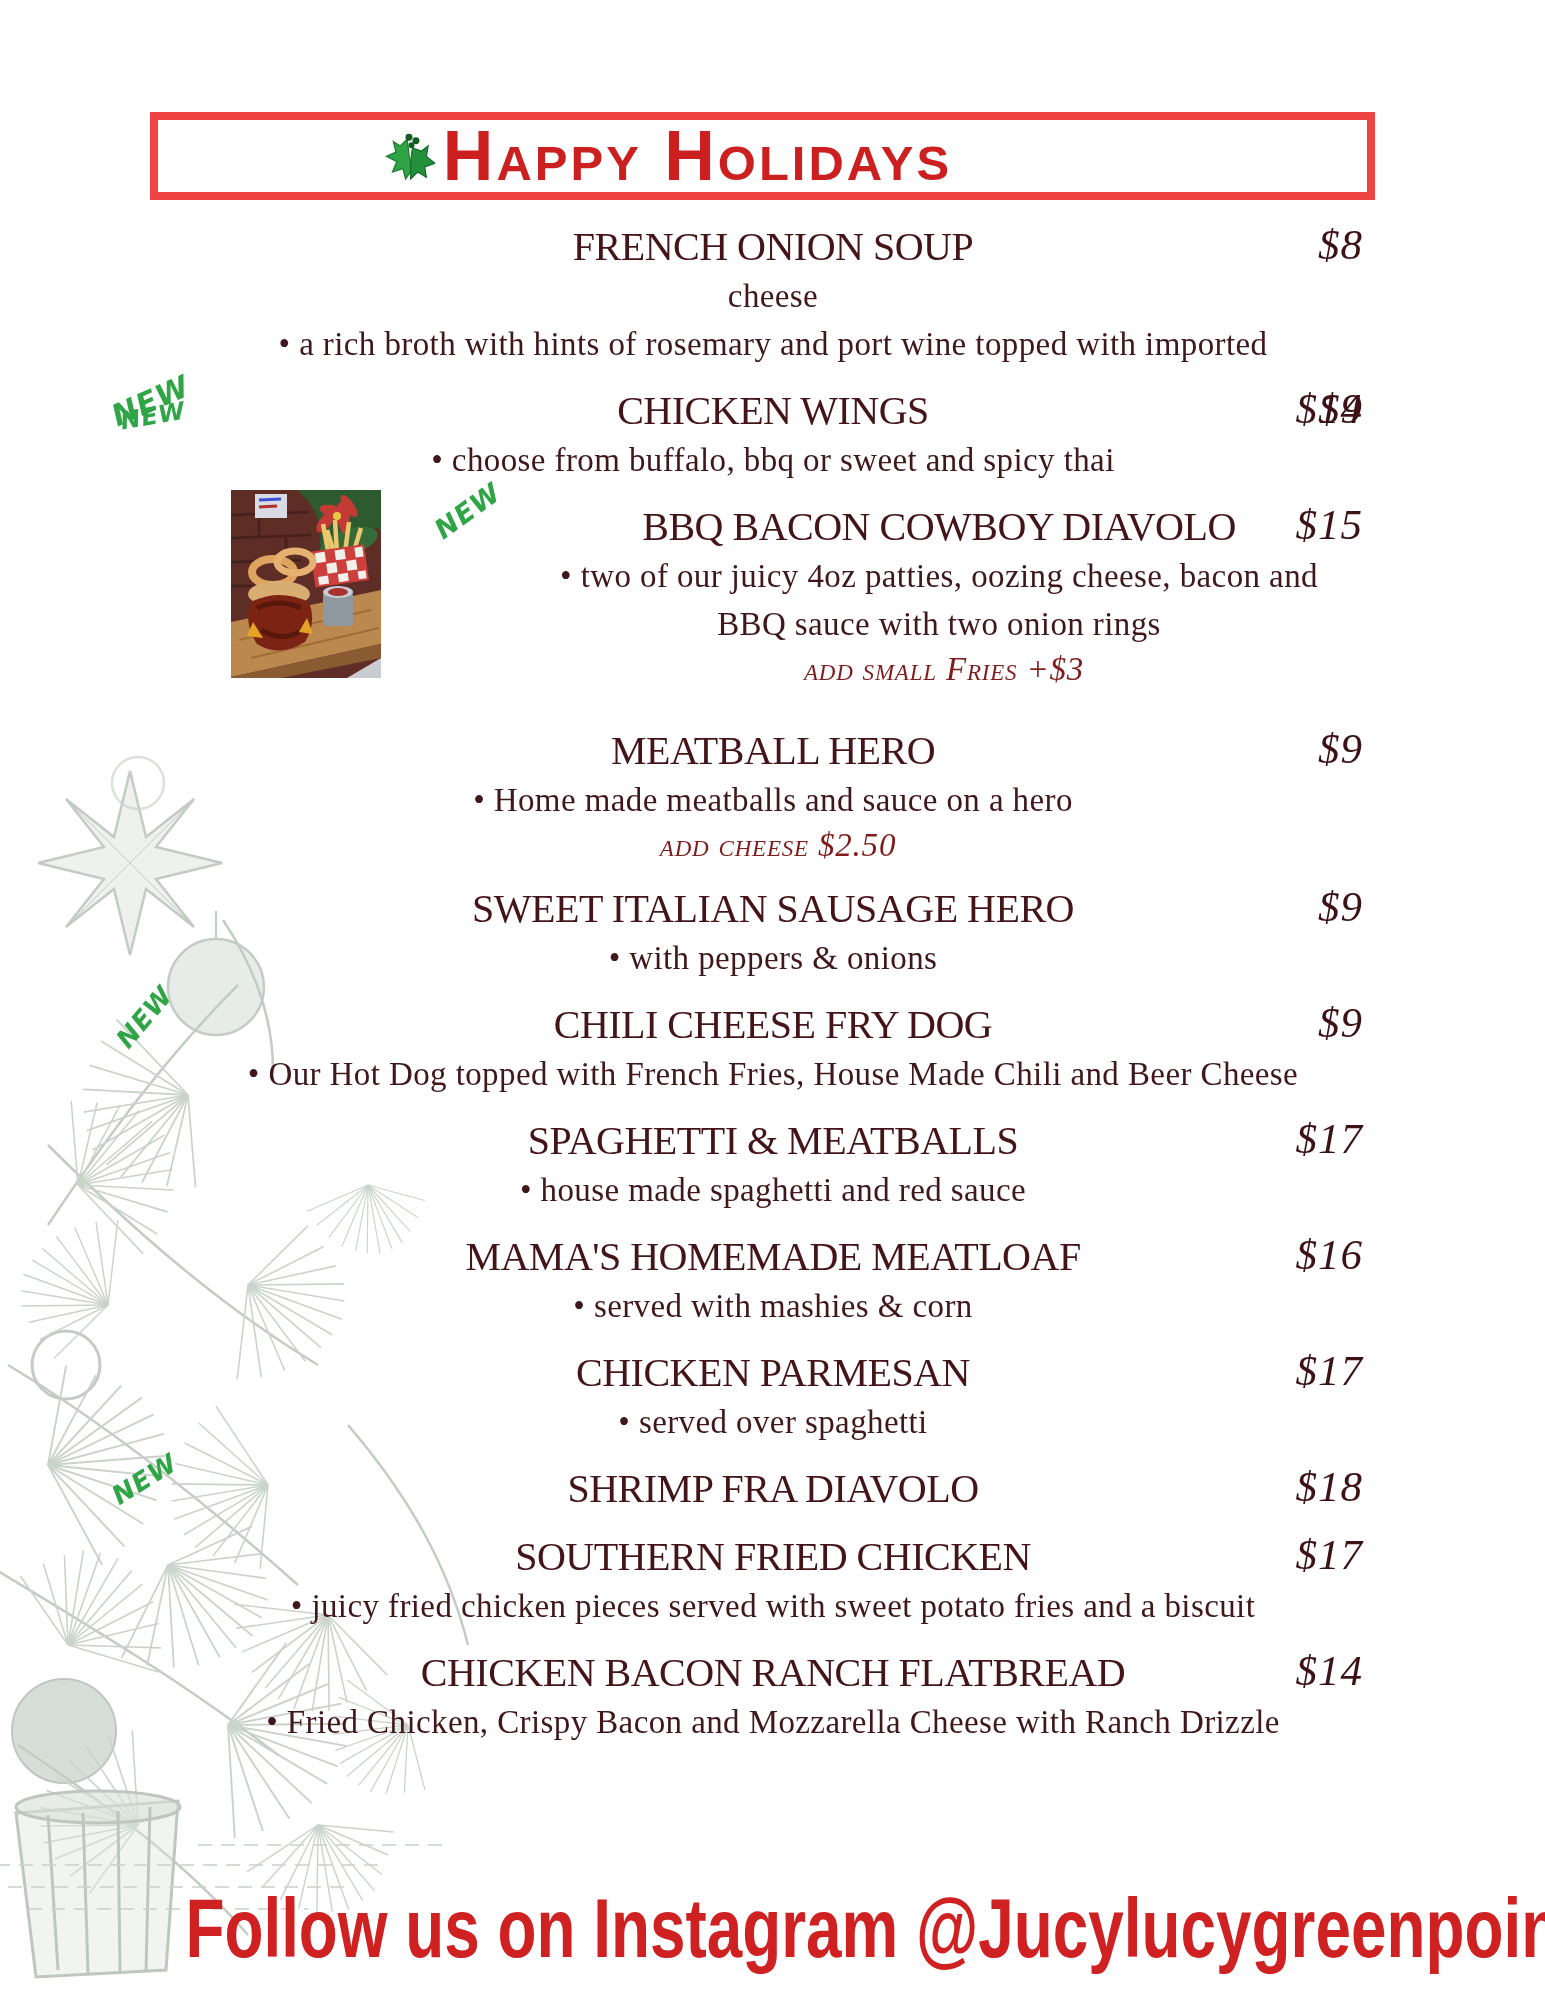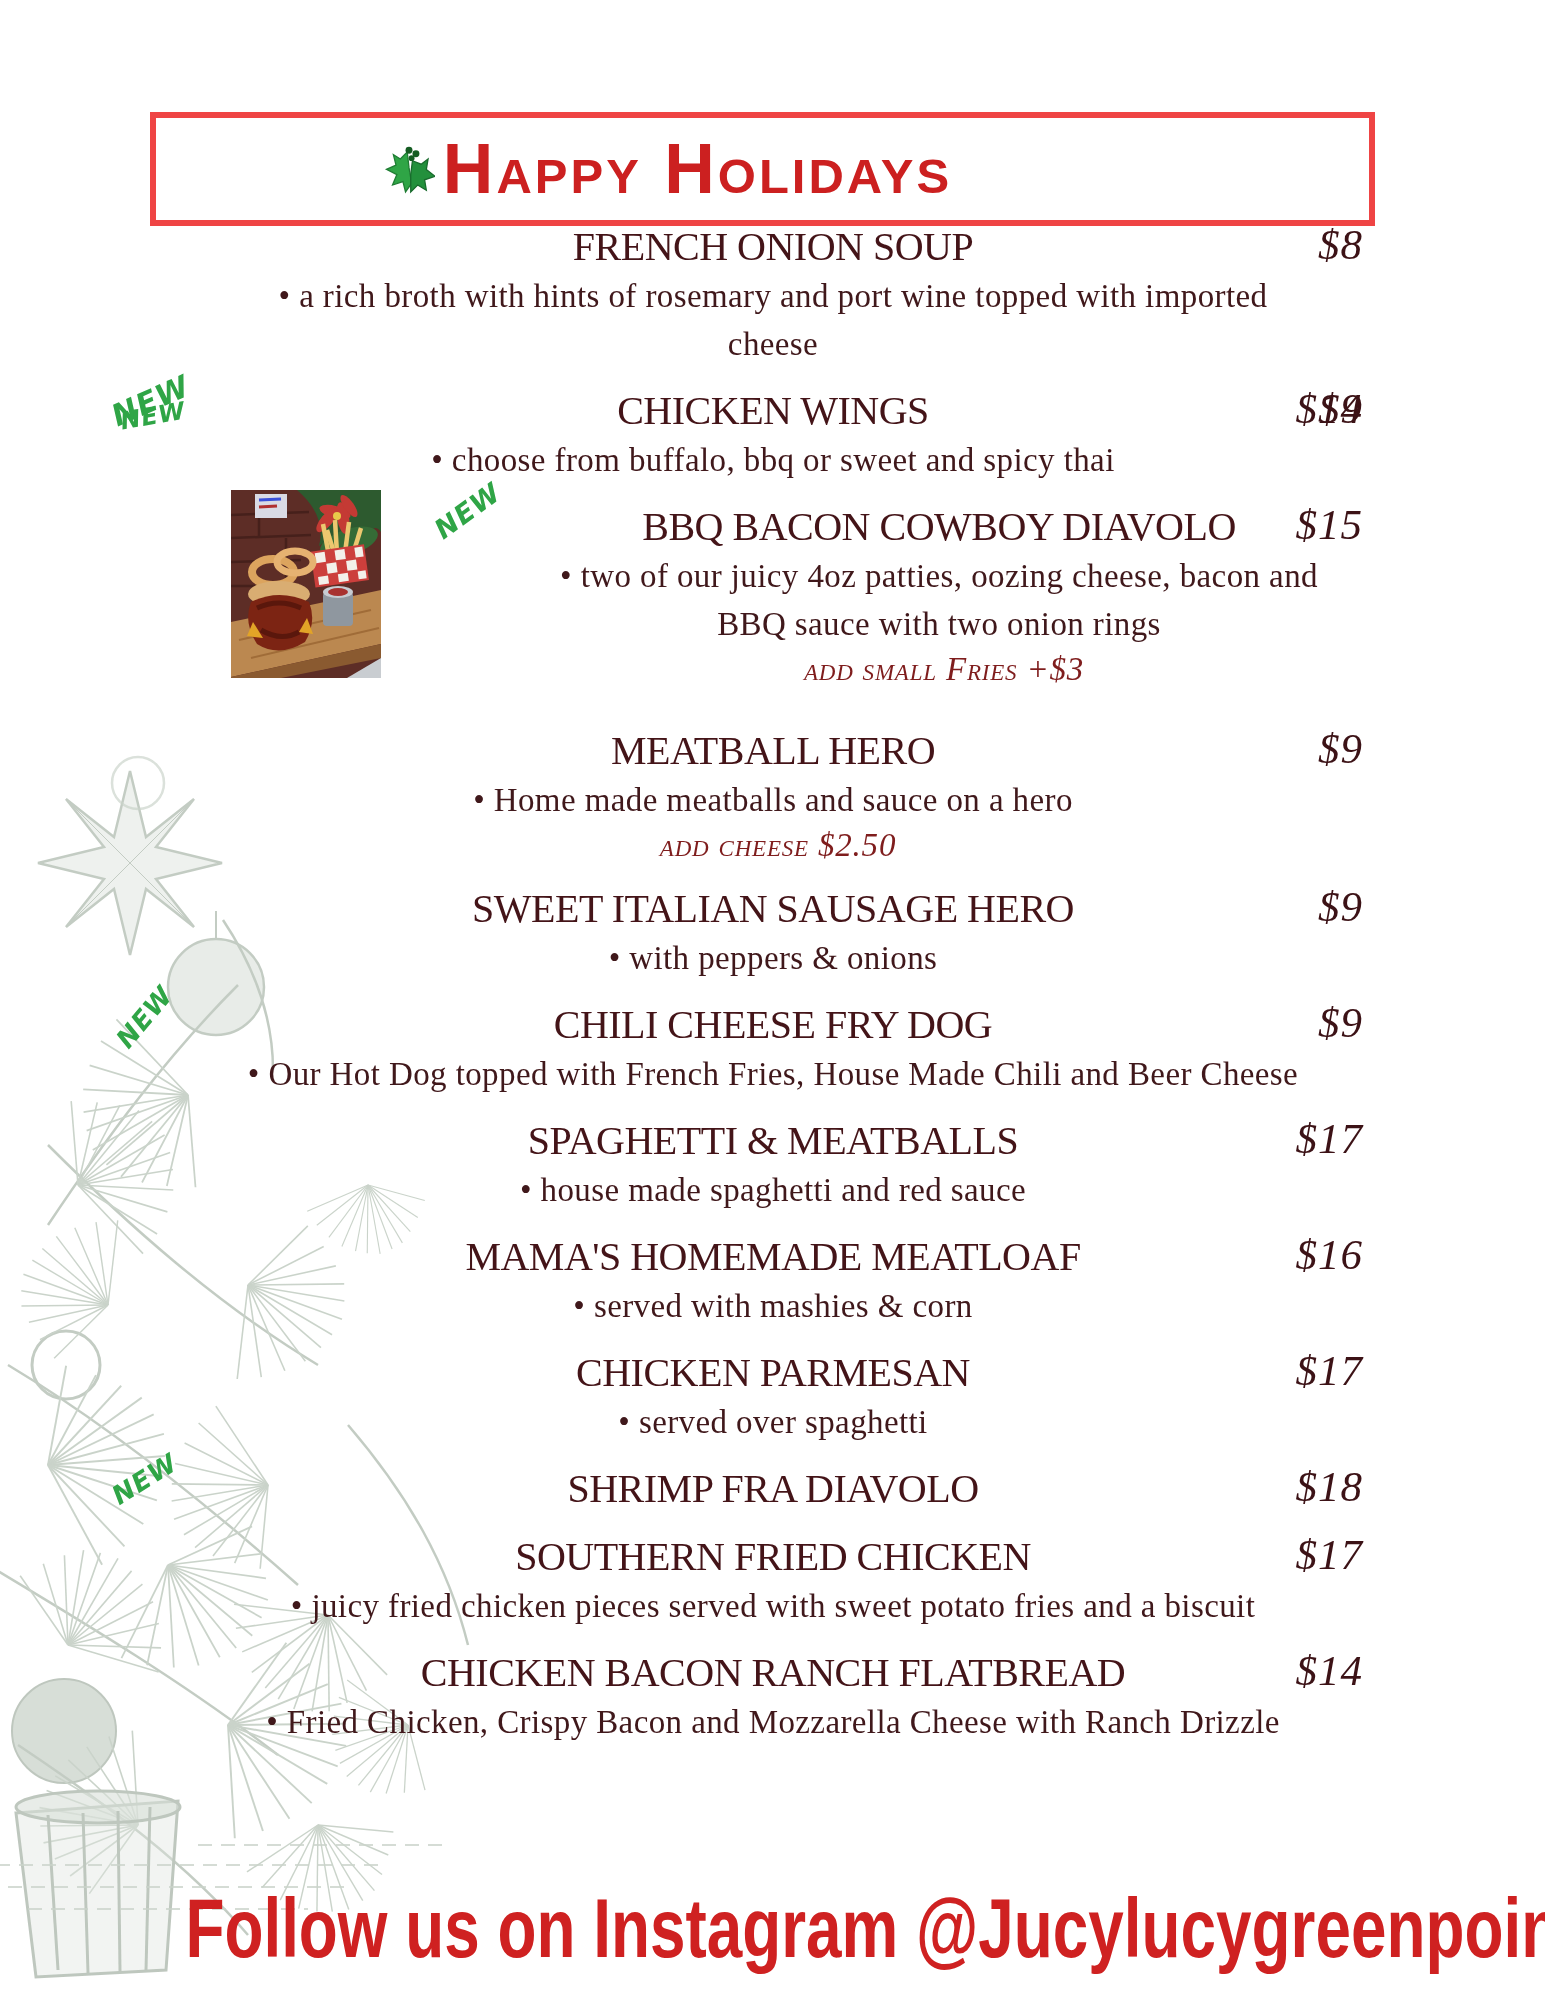"Happy Holidays" .header-box { border: 6px solid #ef4444 -> 8px solid #ef4444; height: 114px -> 88px }
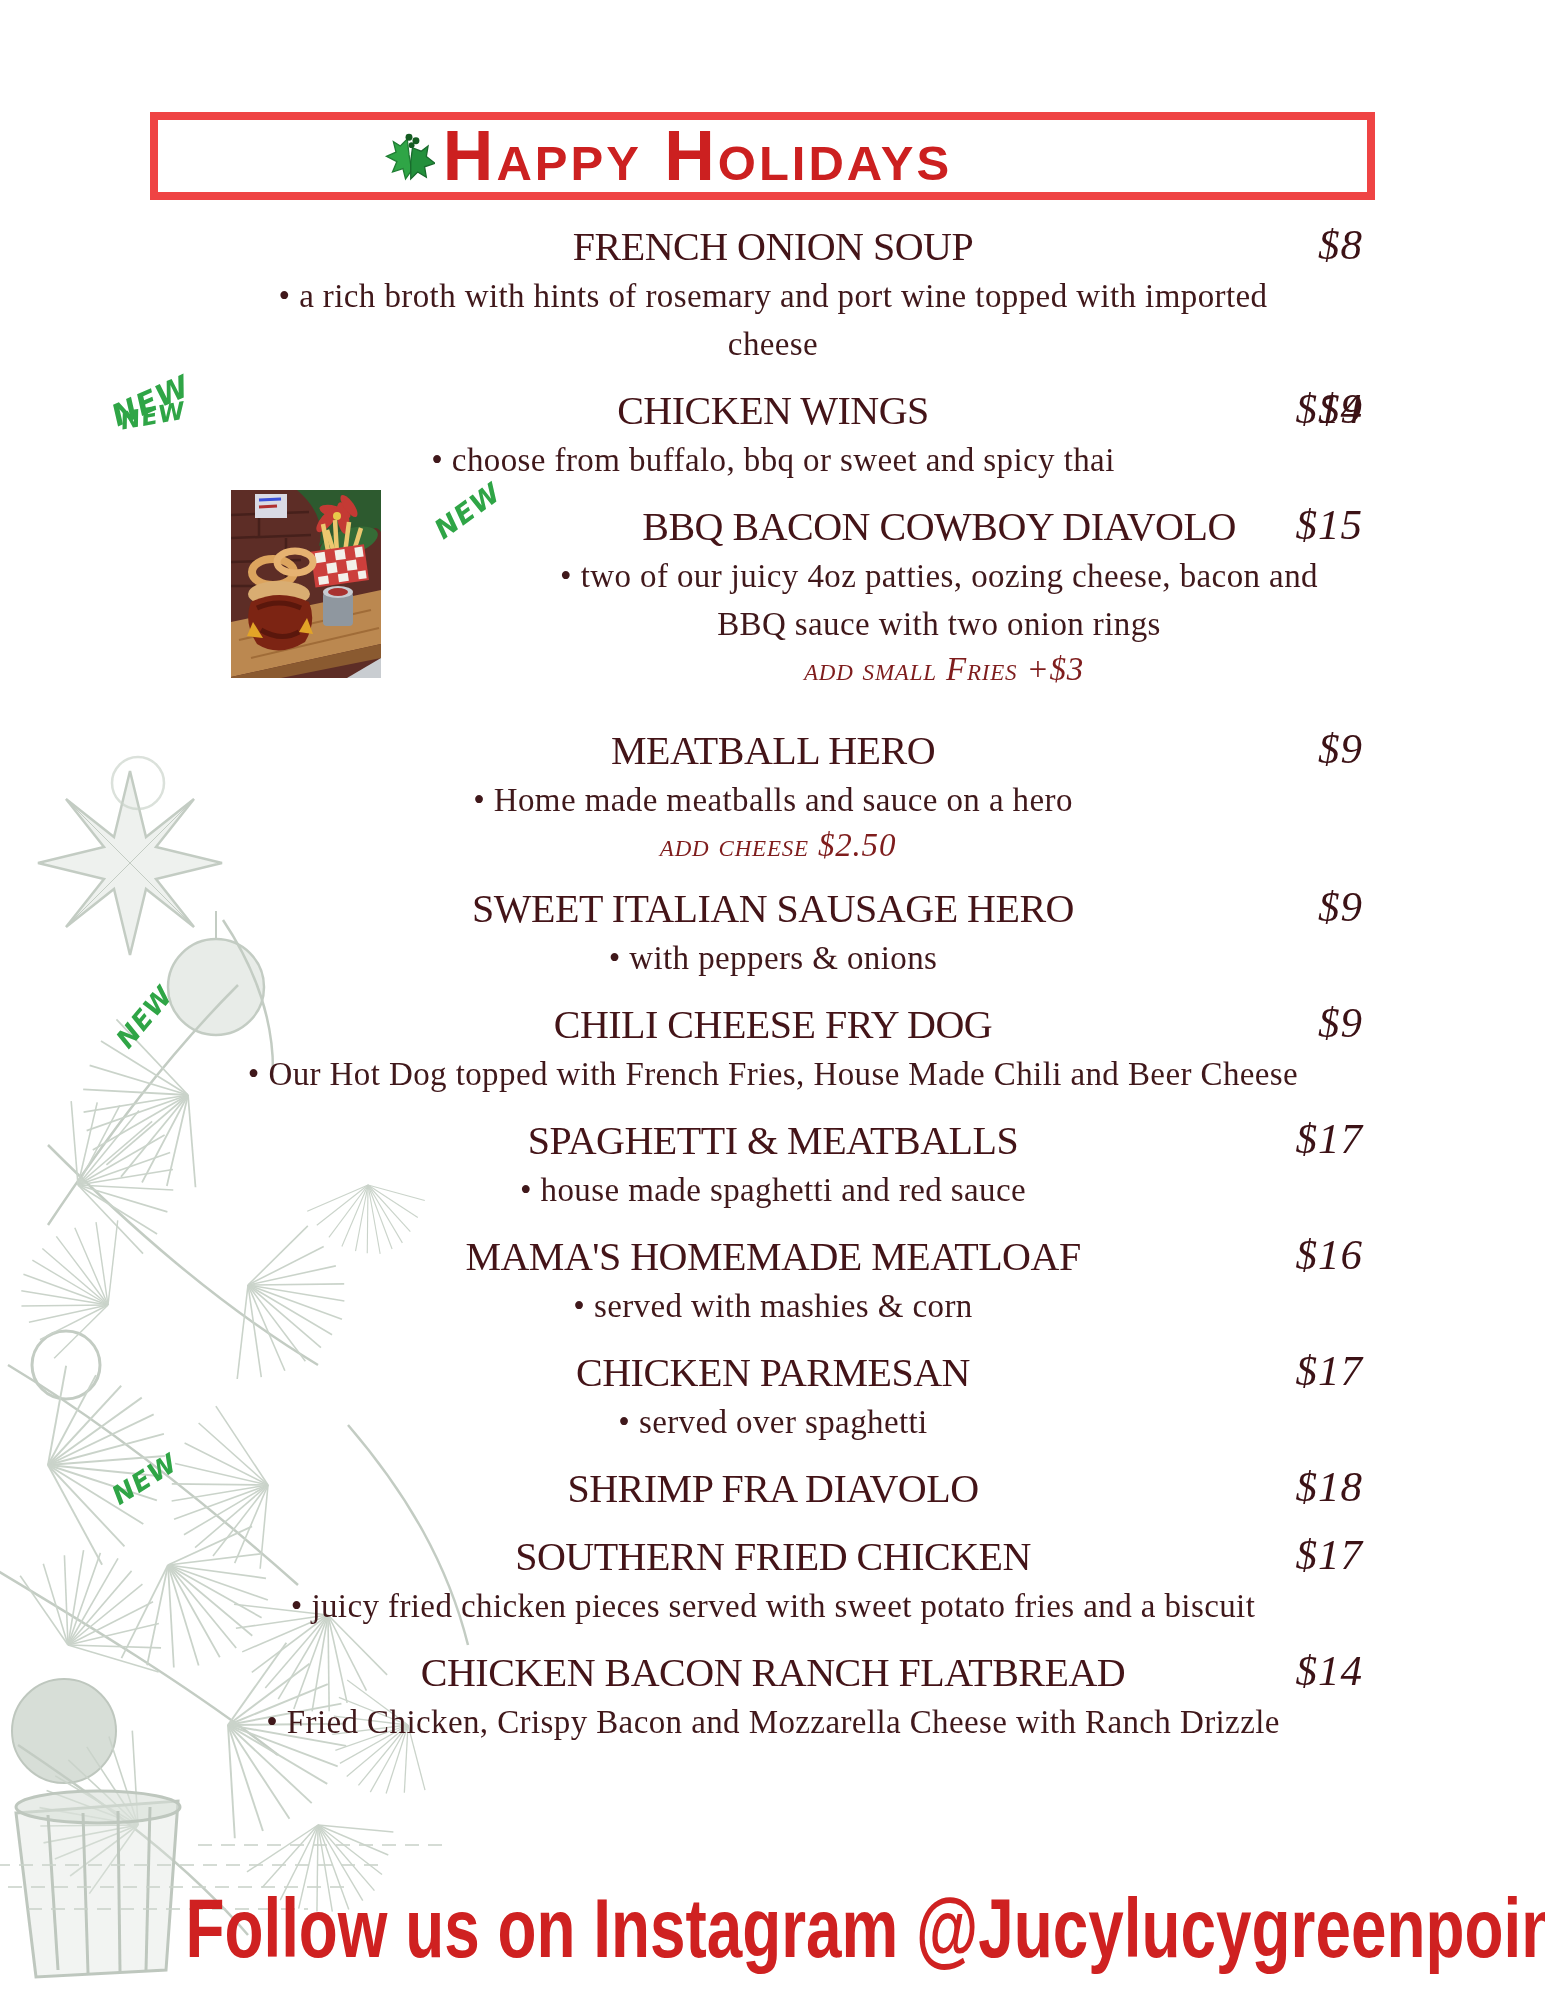"• a rich broth with" div.desc { order: before "cheese" -> after "cheese" }
